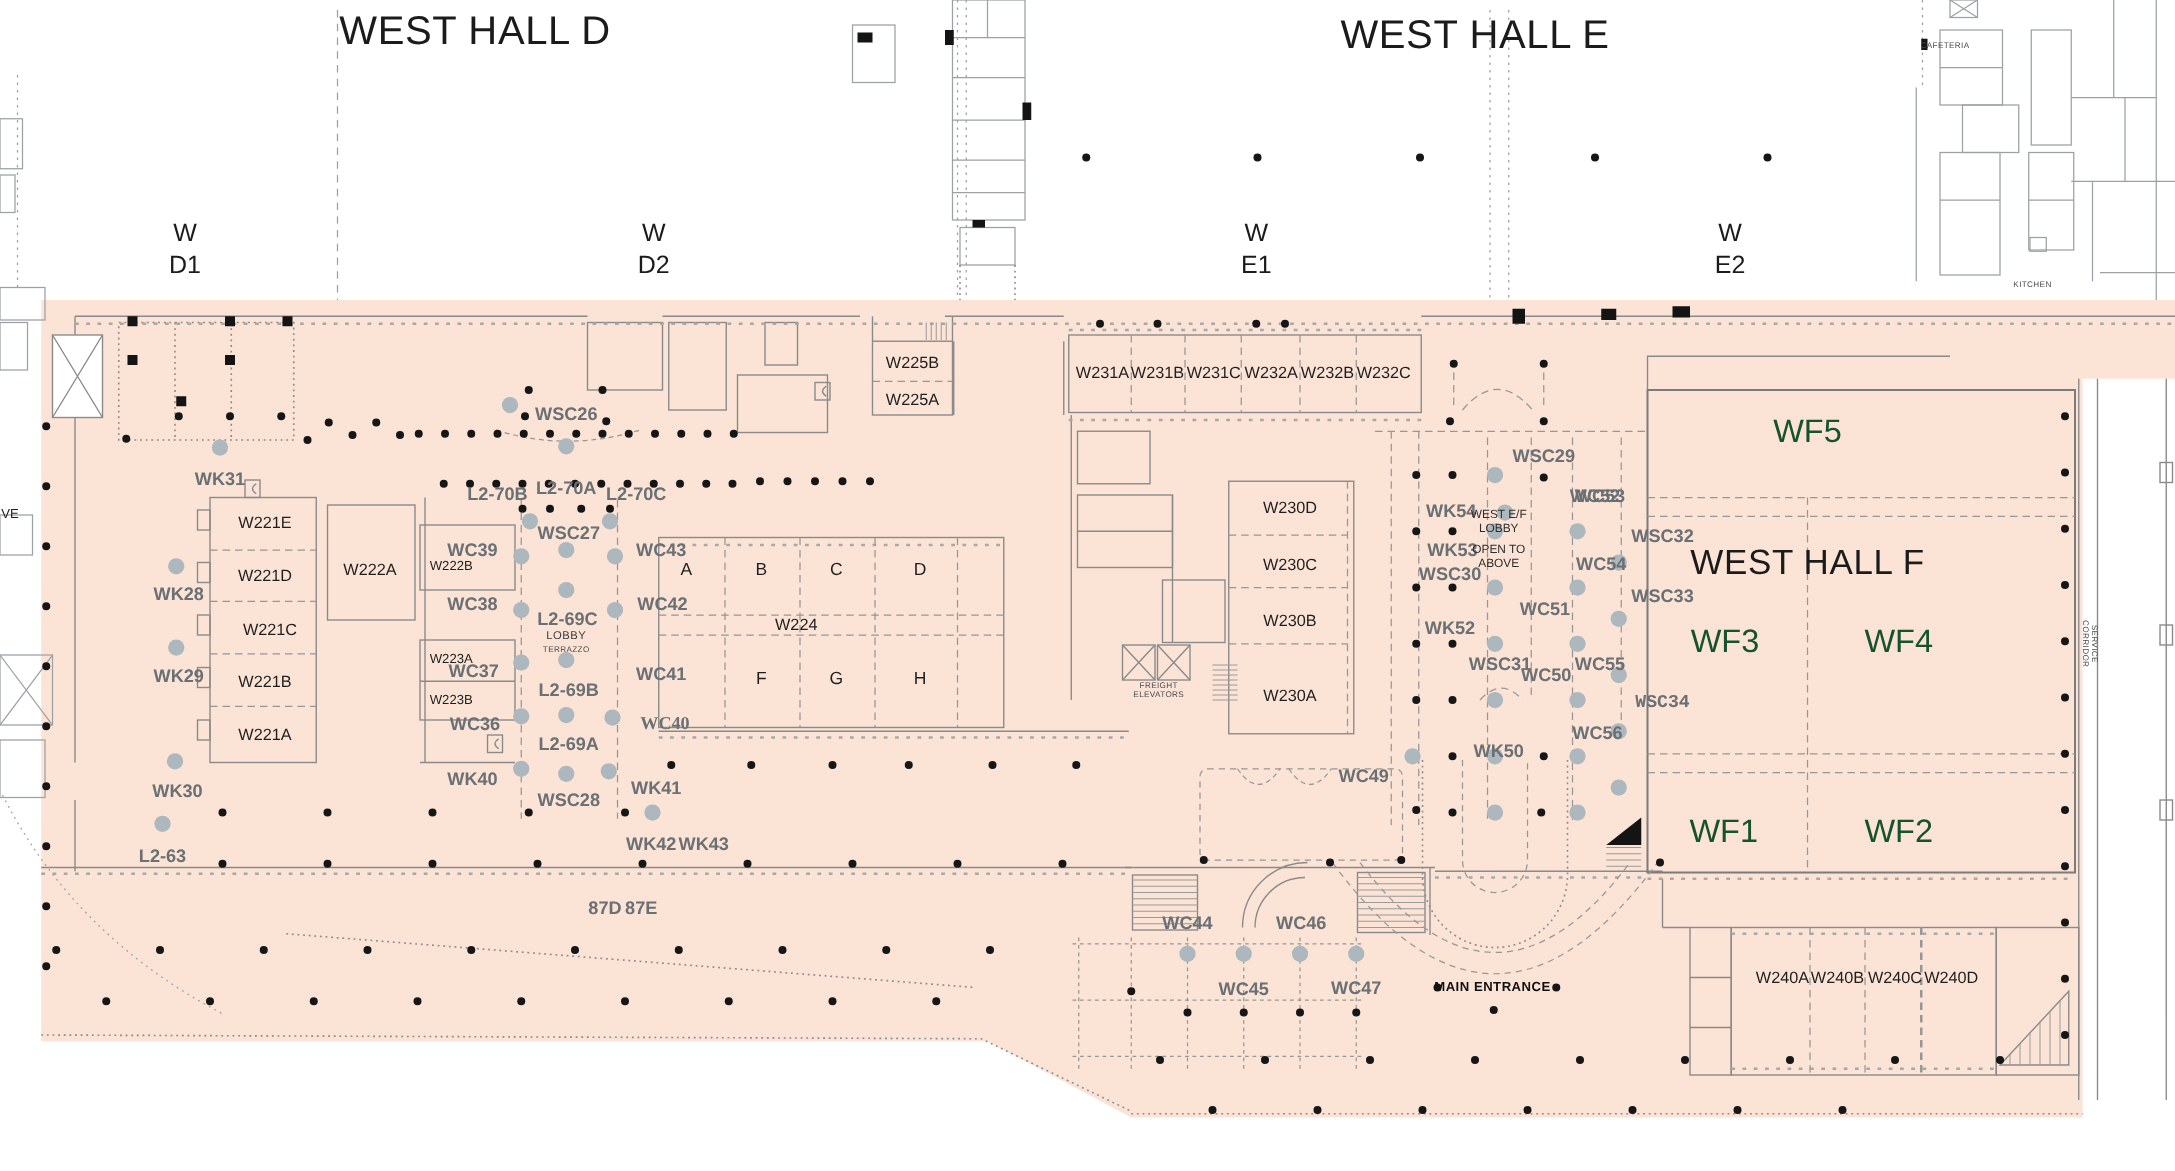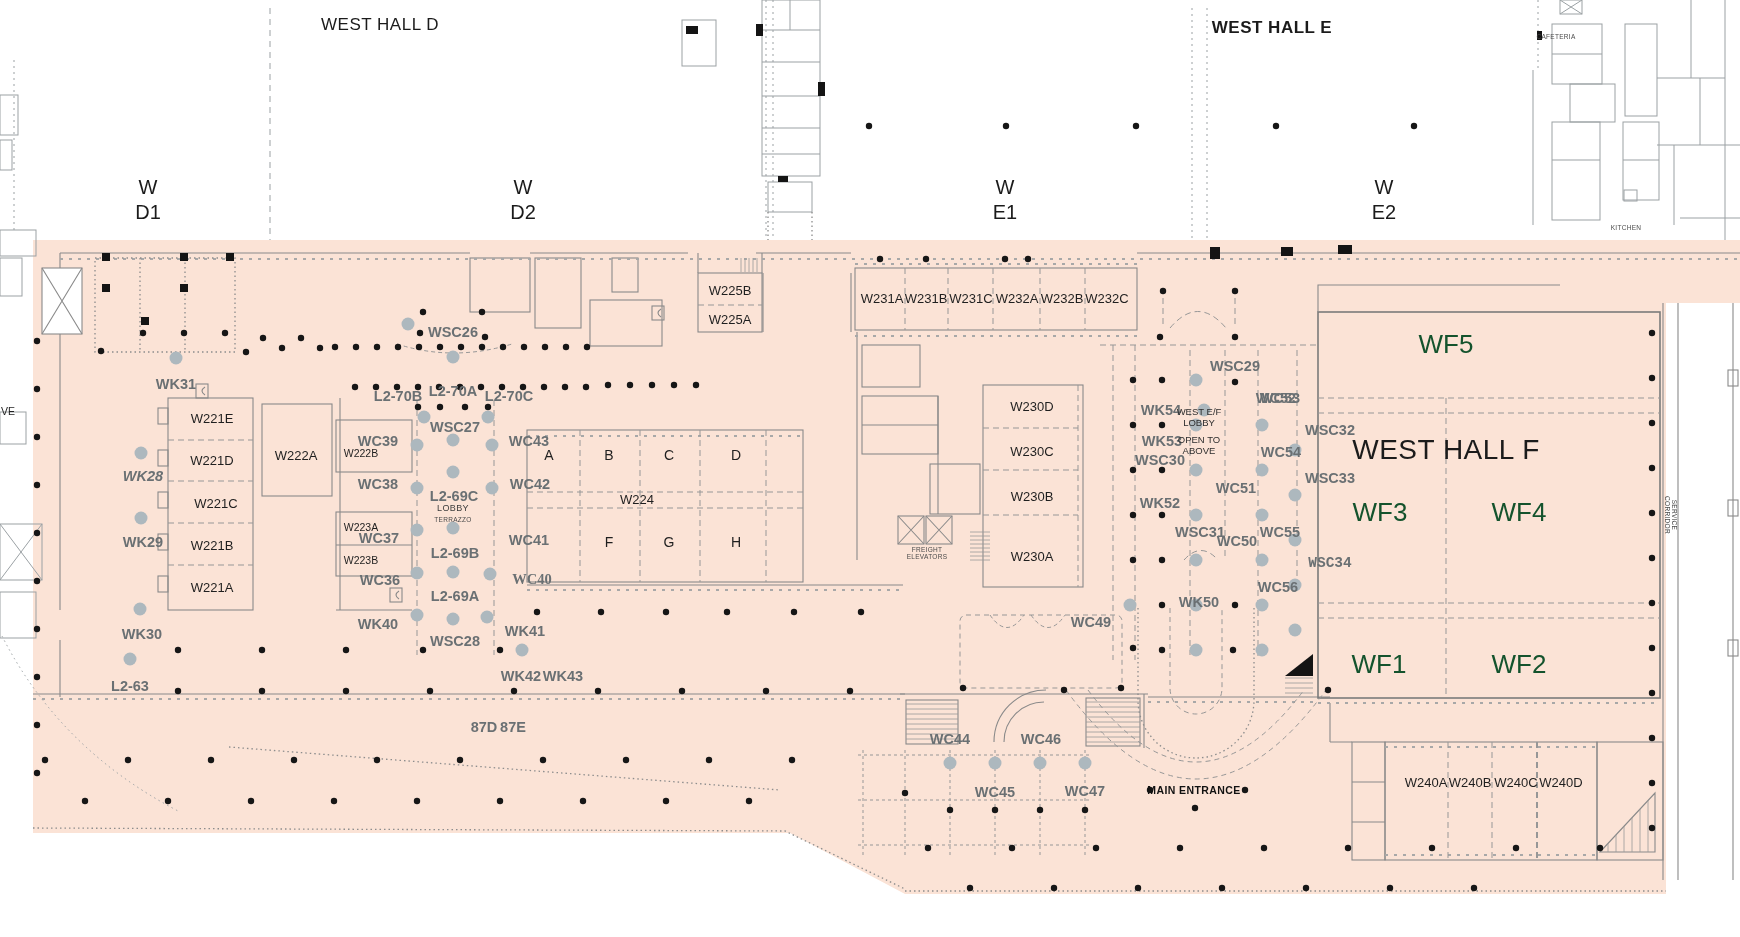"WEST HALL D" .hall { font-size: 17px -> 32px }
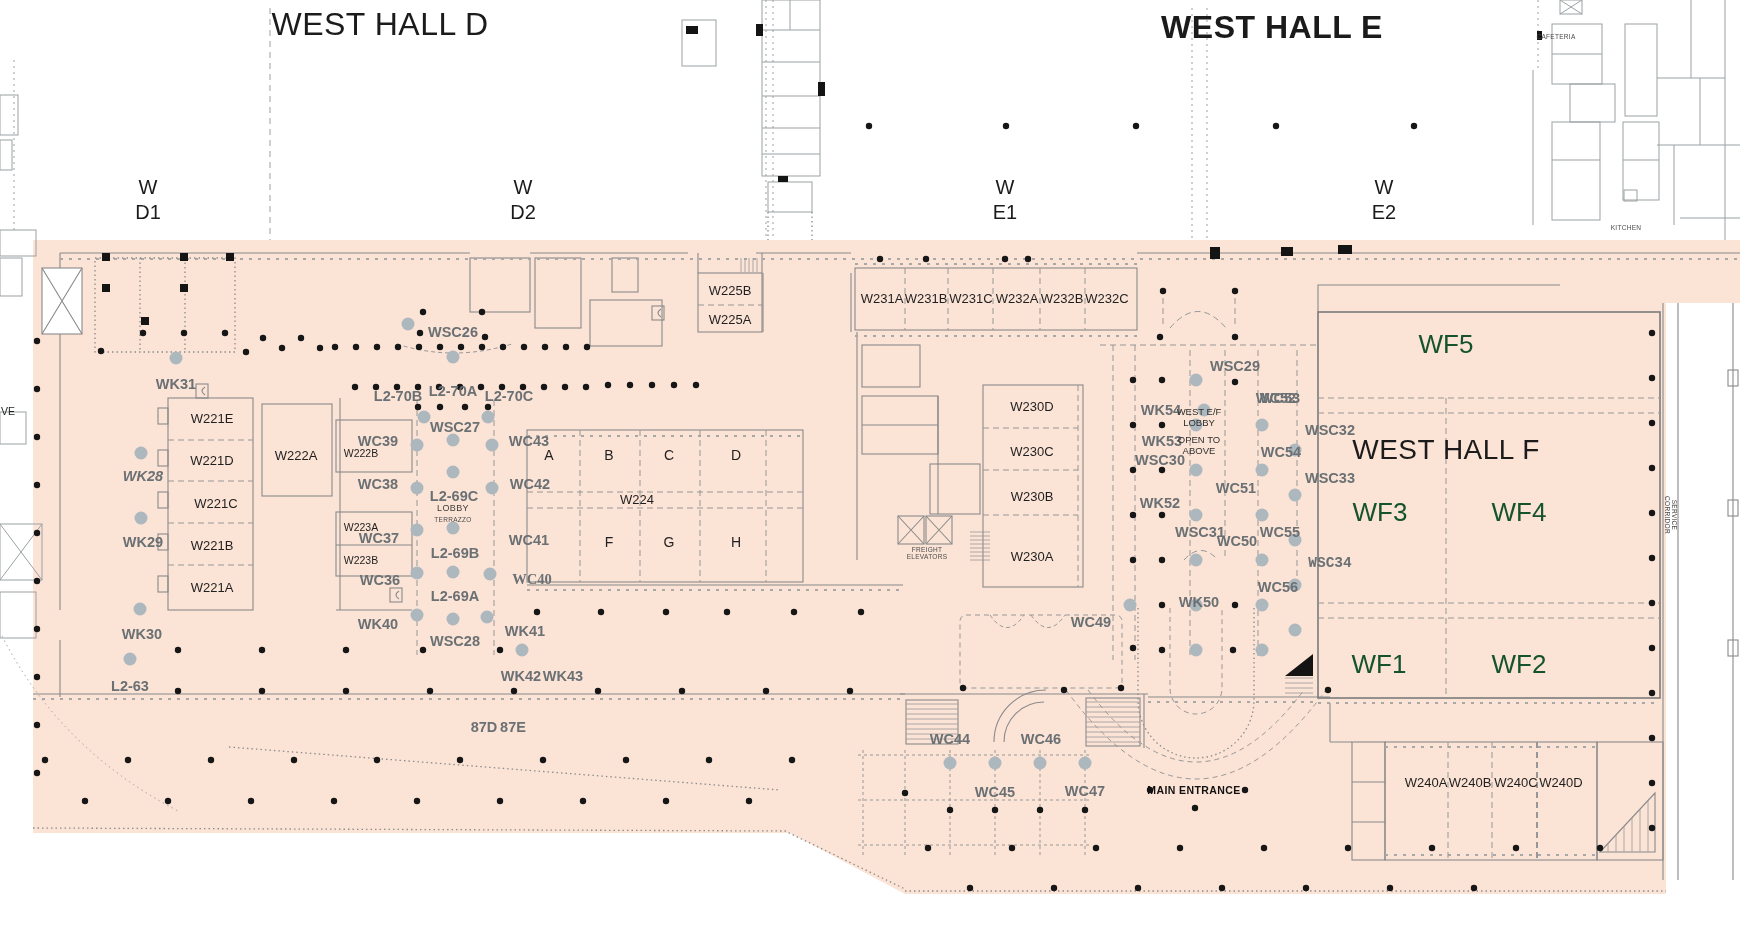"WEST HALL E" div.lbl { font-weight: bold -> none; left: 1272px -> 1180px }
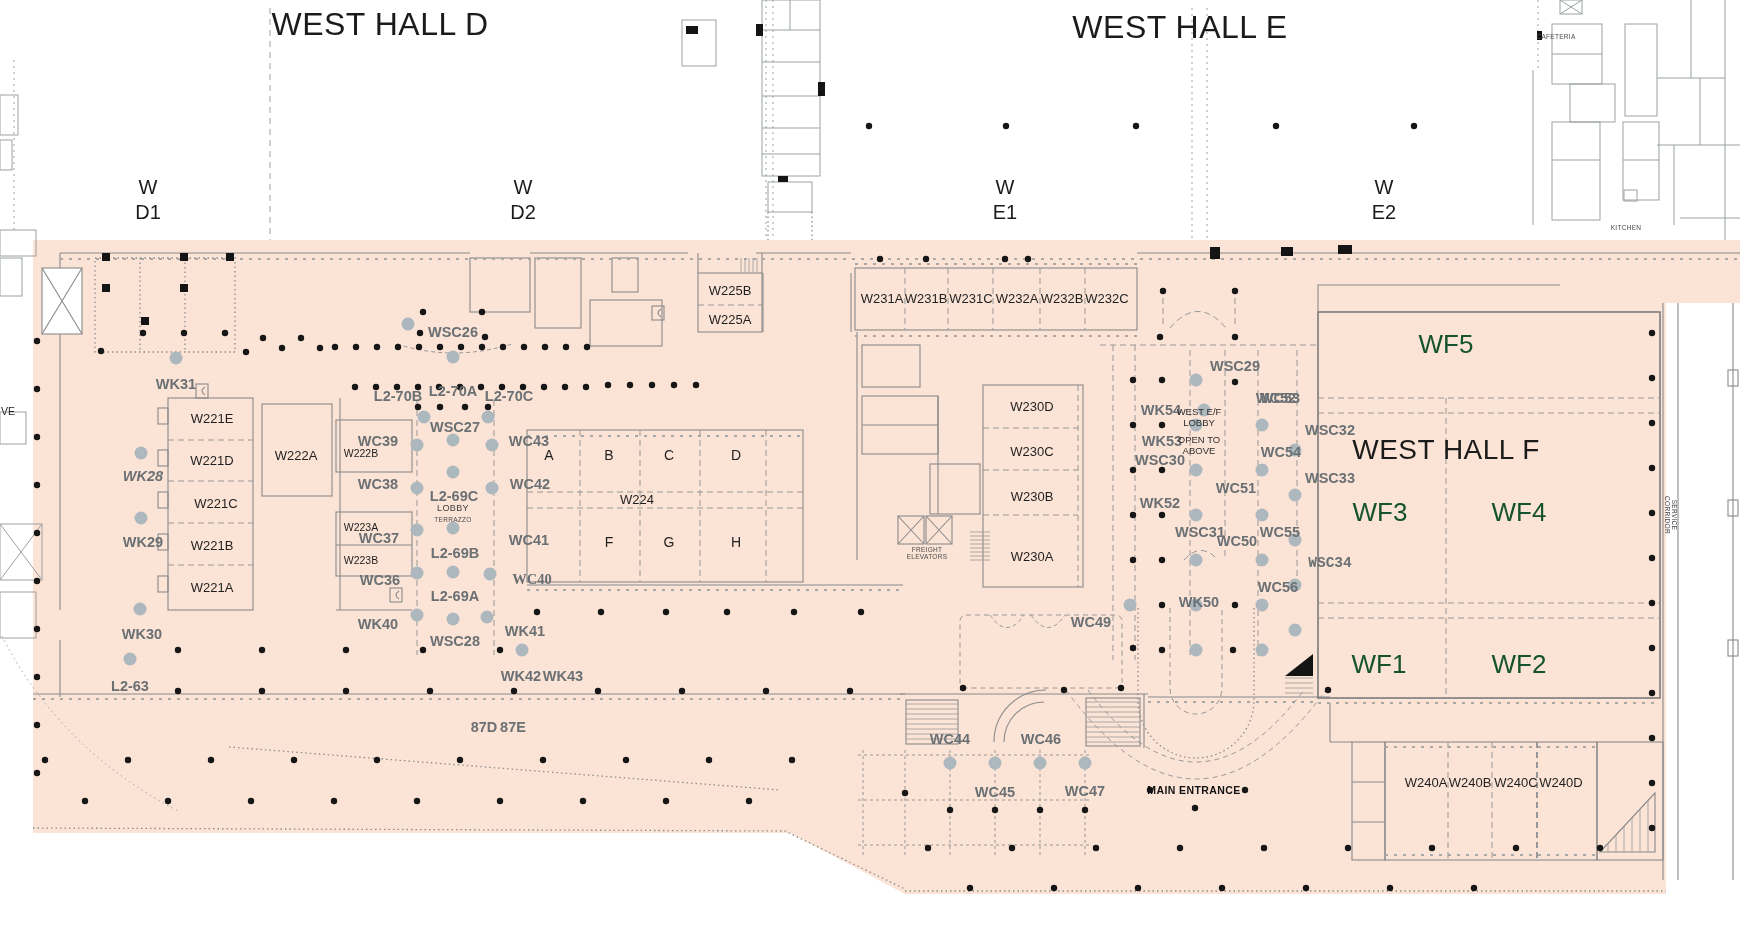"WK28" div.lbl { font-style: italic -> none }
